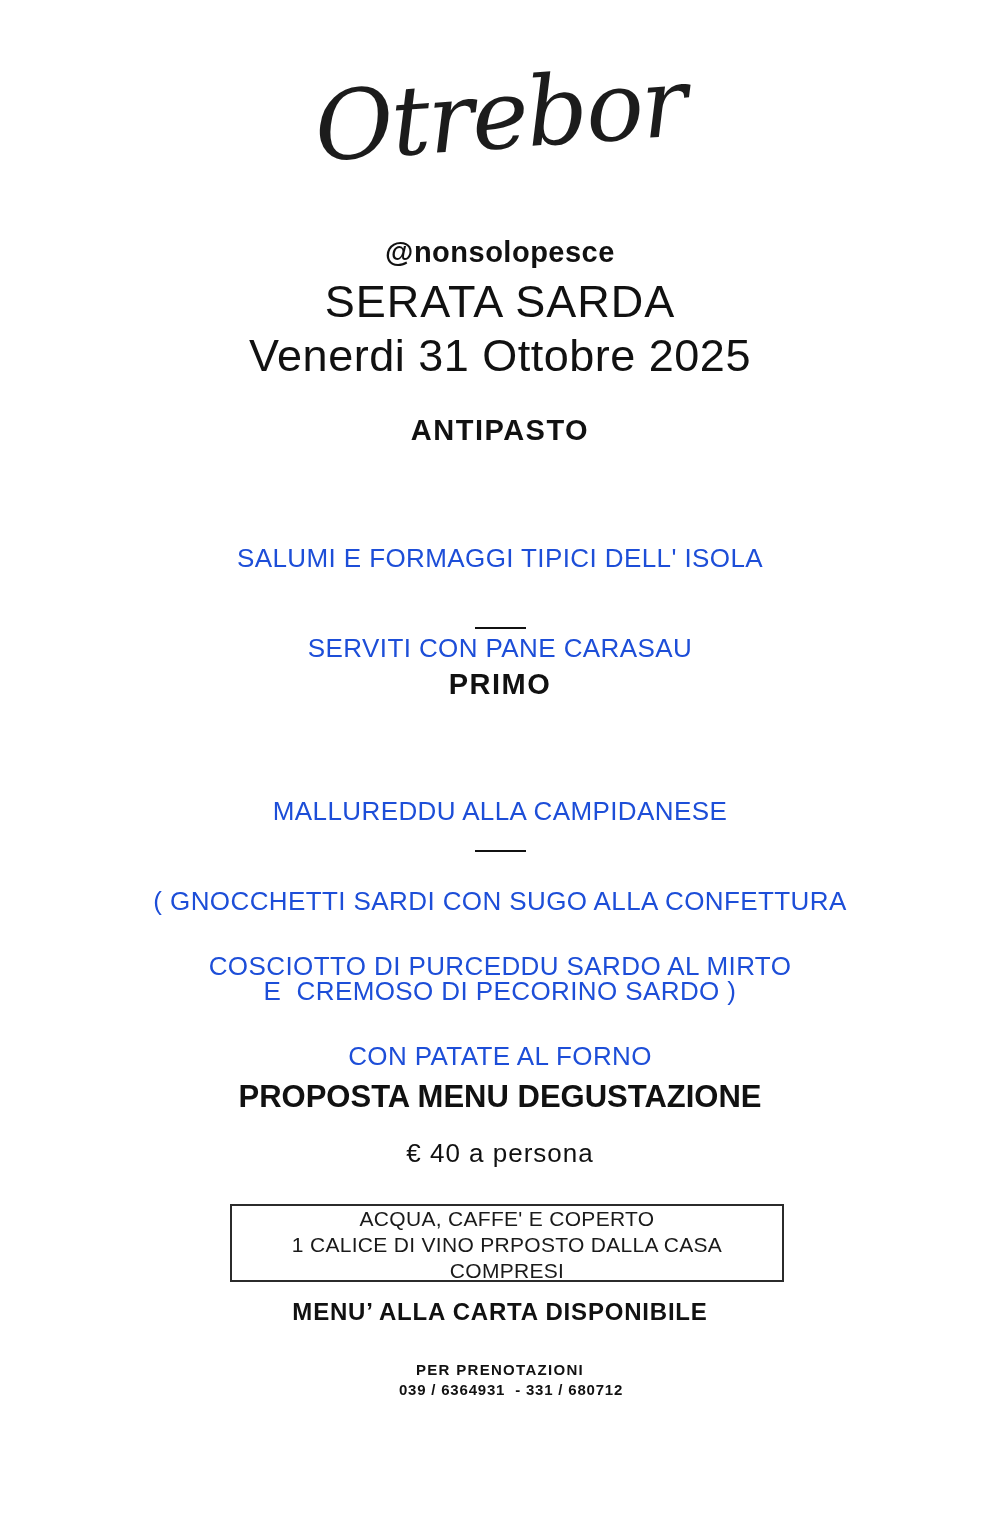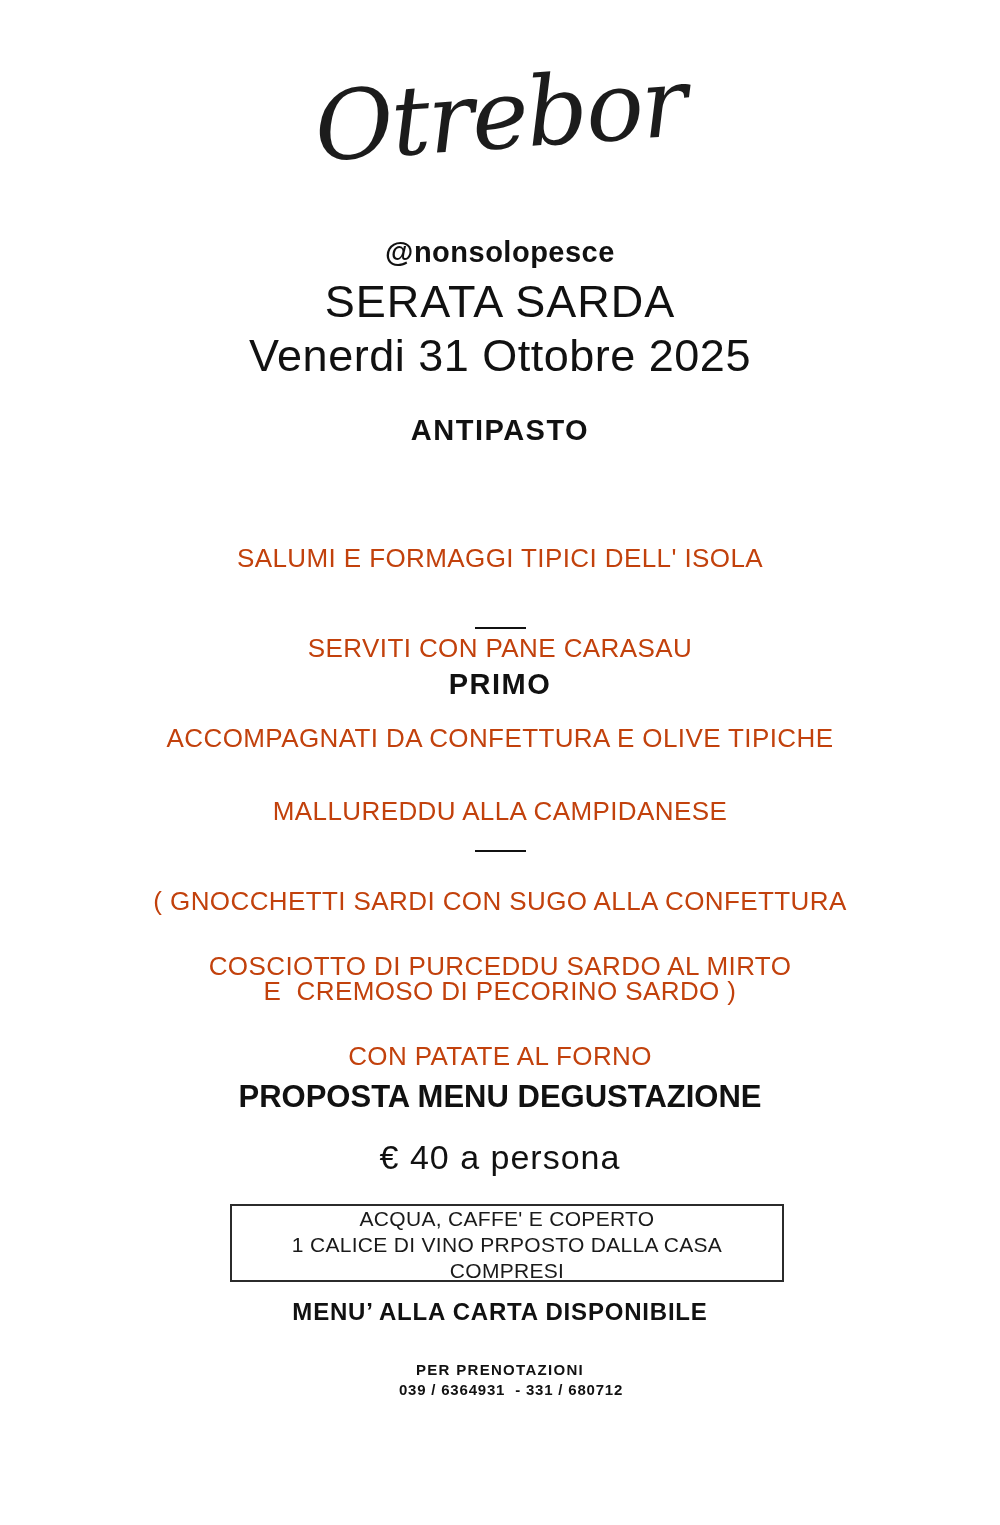"SALUMI E FORMAGGI TIPICI DELL'" .body-block { color: #c2410c -> #1d4ed8 }
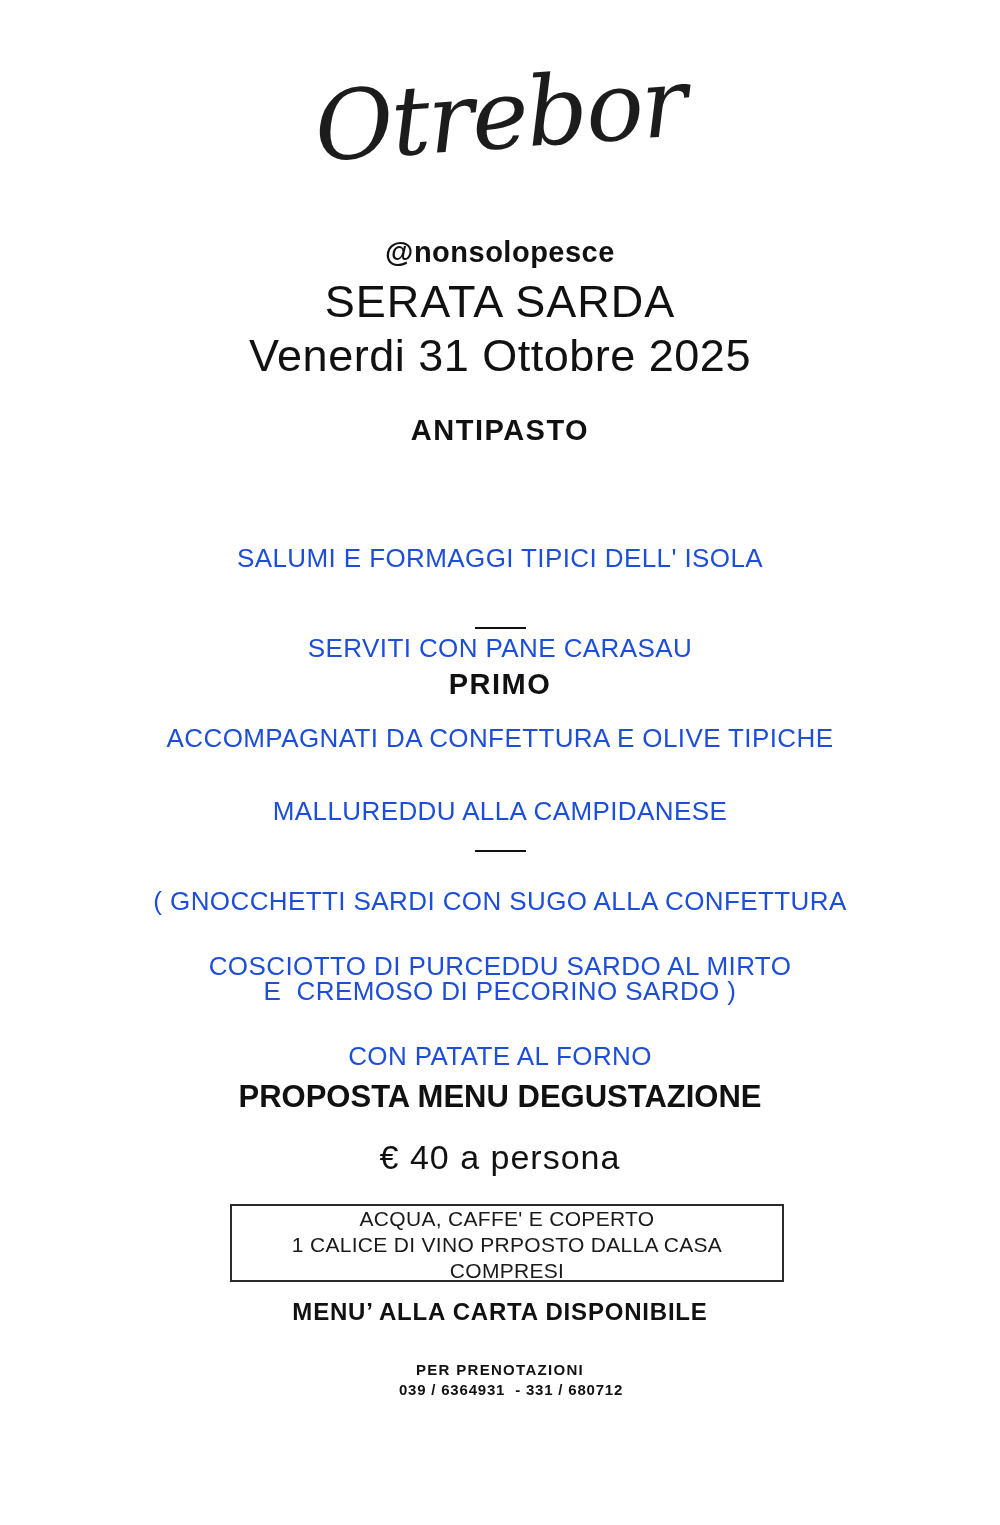"ACCOMPAGNATI DA CONFETTURA E OLIVE" div { html: <div>ACCOMPAGNATI DA CONFETTURA E OLIVE TIPICHE</div> -> none }
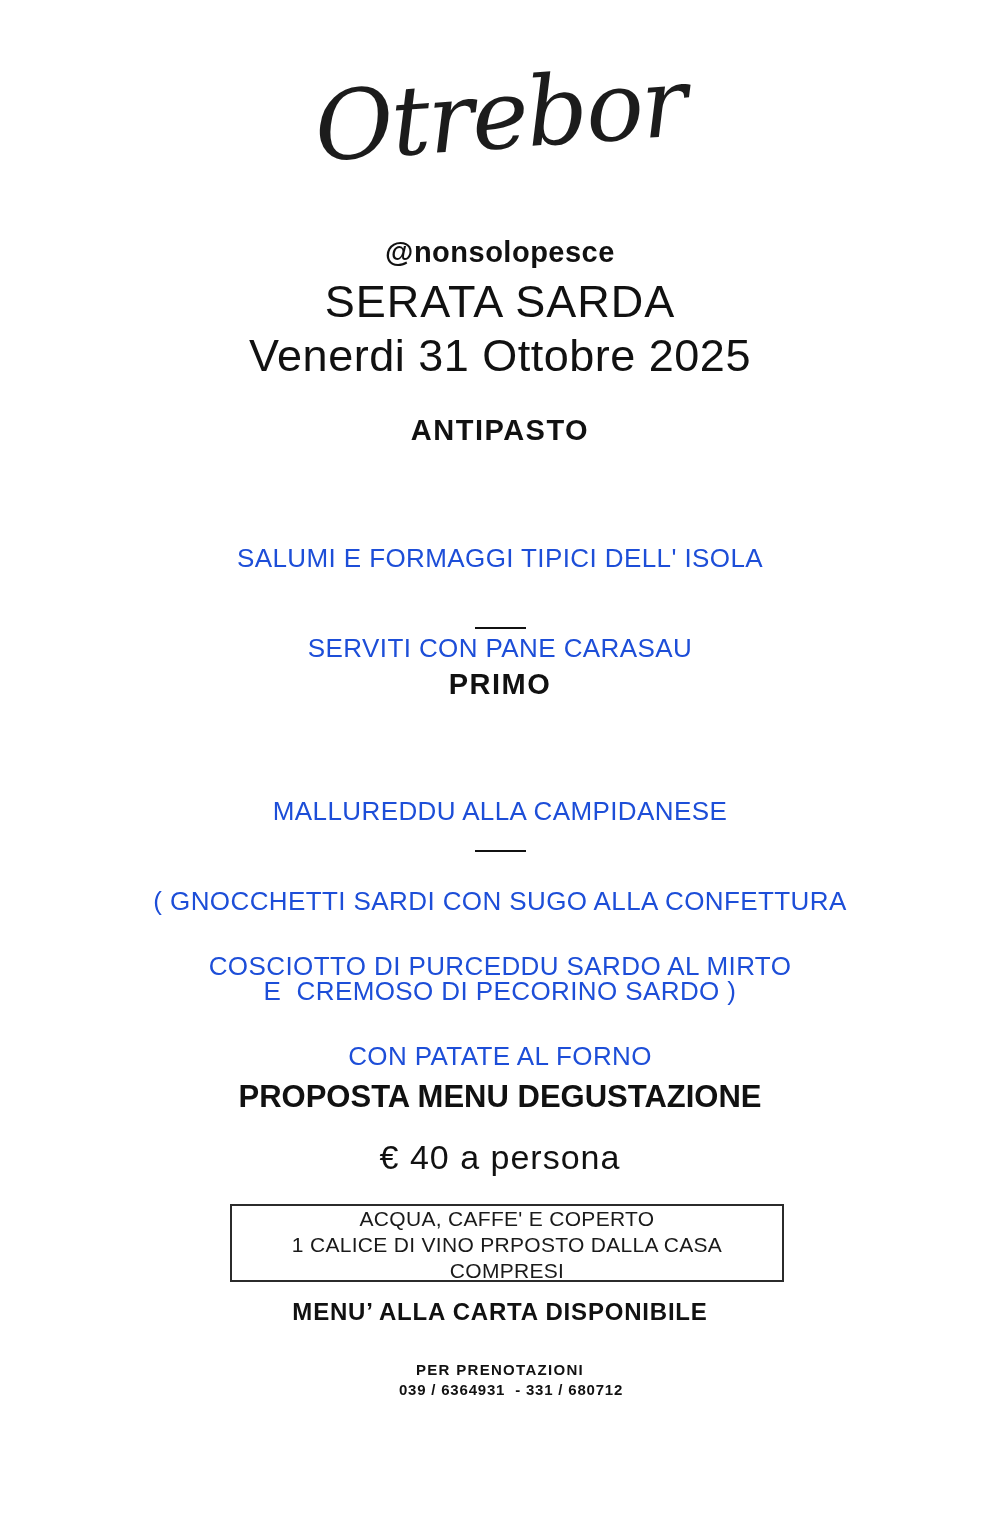"€ 40 a persona" .price { font-size: 34px -> 26px }
